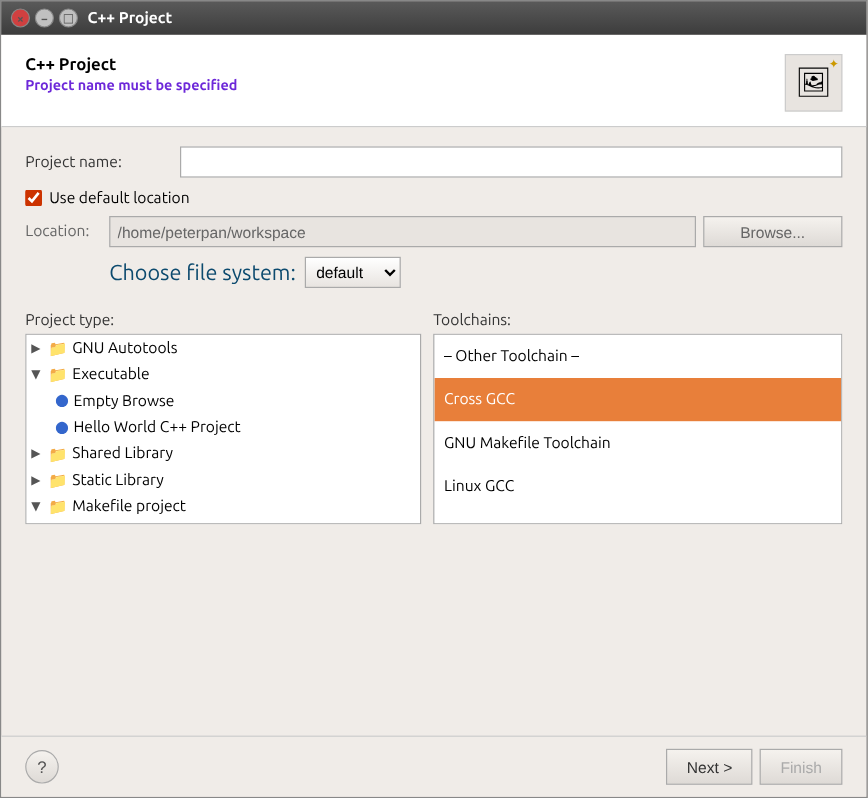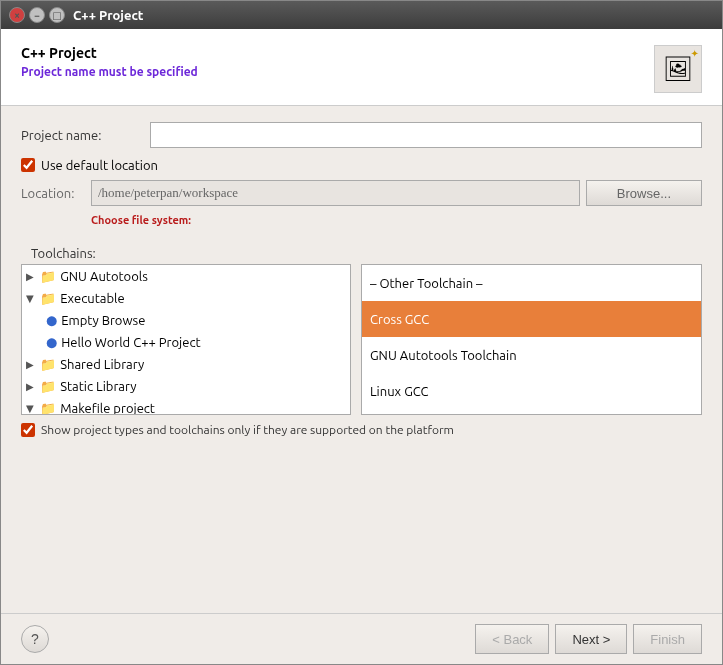"/home/peterpan/workspace" .location-input { font-family: Liberation Serif, serif -> none }
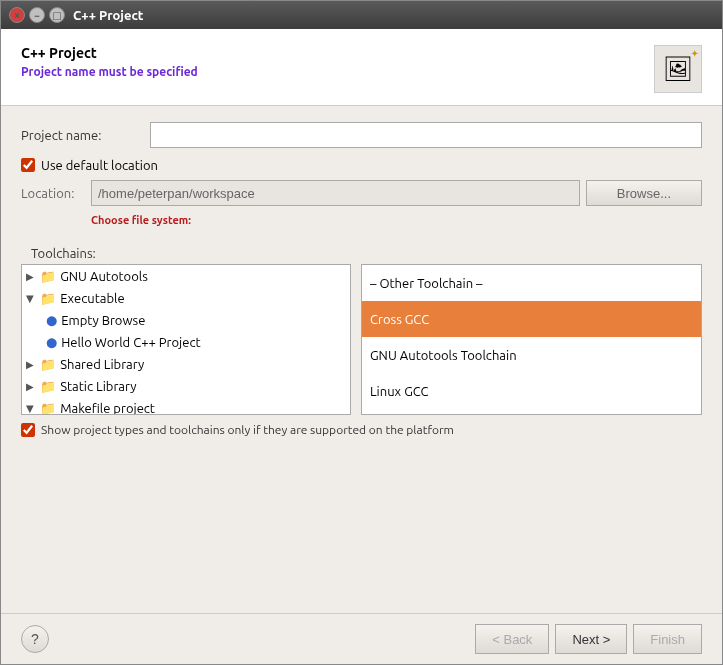"Choose file system:" .filesystem-label { color: #b91c1c -> #0c4a6e; font-size: 11px -> 18px; font-weight: bold -> none }
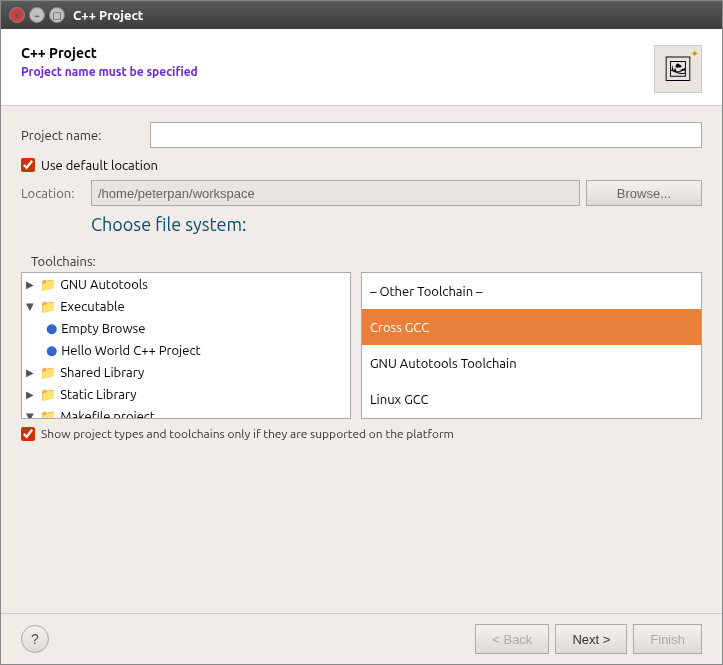"default" select.filesystem-select { html: none -> <select> <option>default</option> </select> }
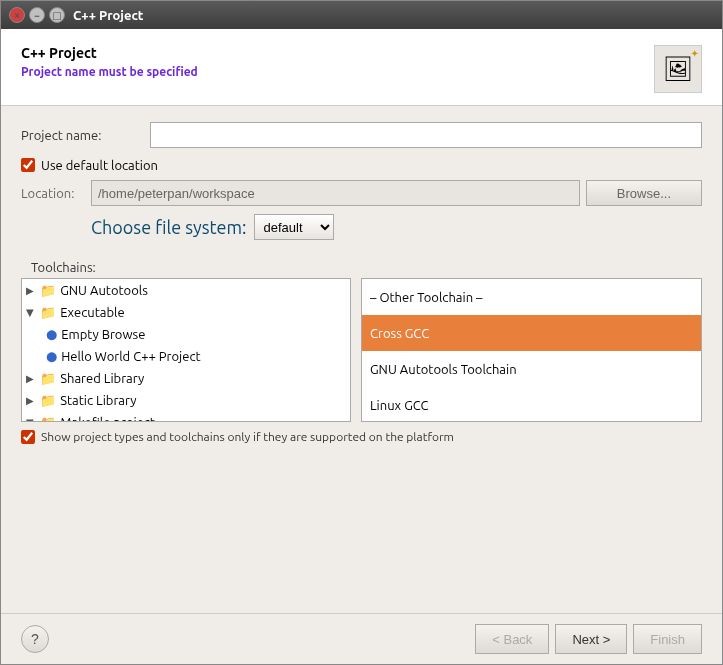"Project type:" span.panel-label { html: none -> <span>Project type:</span> }
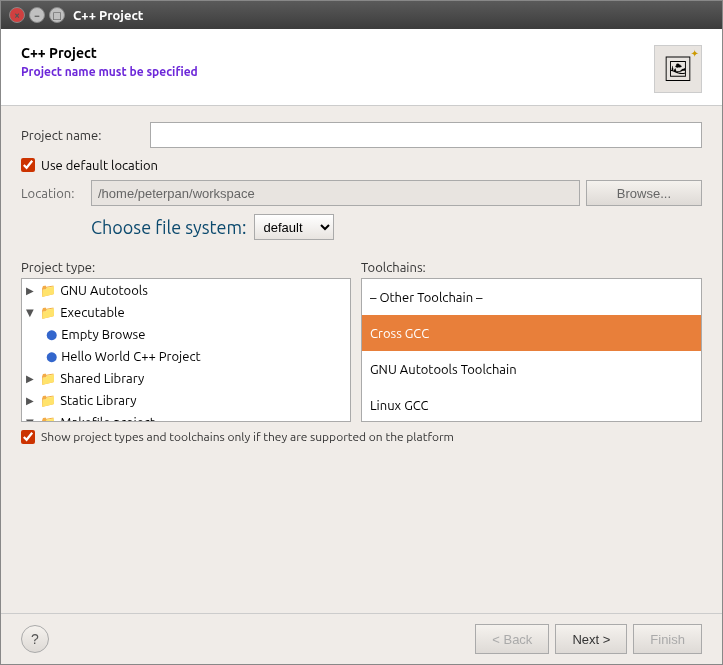"GNU Autotools Toolchain" span { text: Autotools -> Makefile }
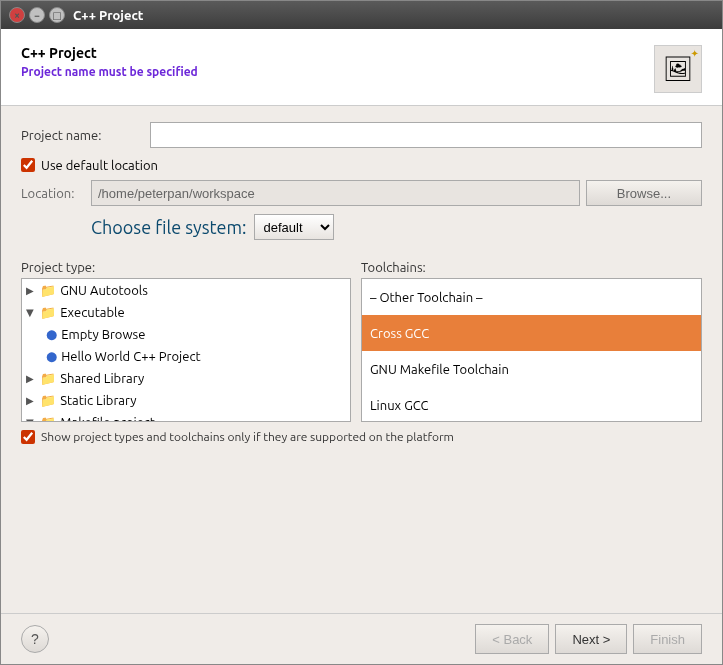"Show project types and toolchains" div.bottom-checkbox { html: <div> <input> <label>Show project types and toolchains only if they are supported on the platform</label> </div> -> none }
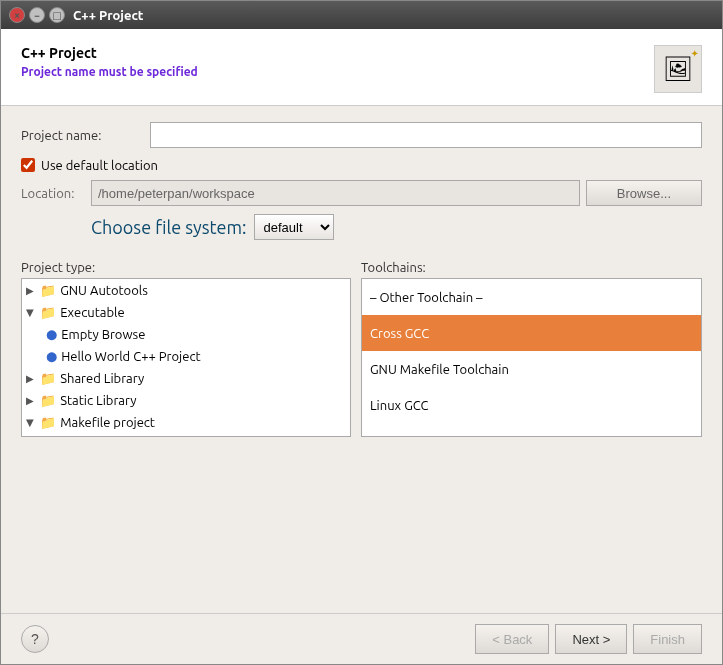"< Back" button.nav-btn { html: <button>&lt; Back</button> -> none }
